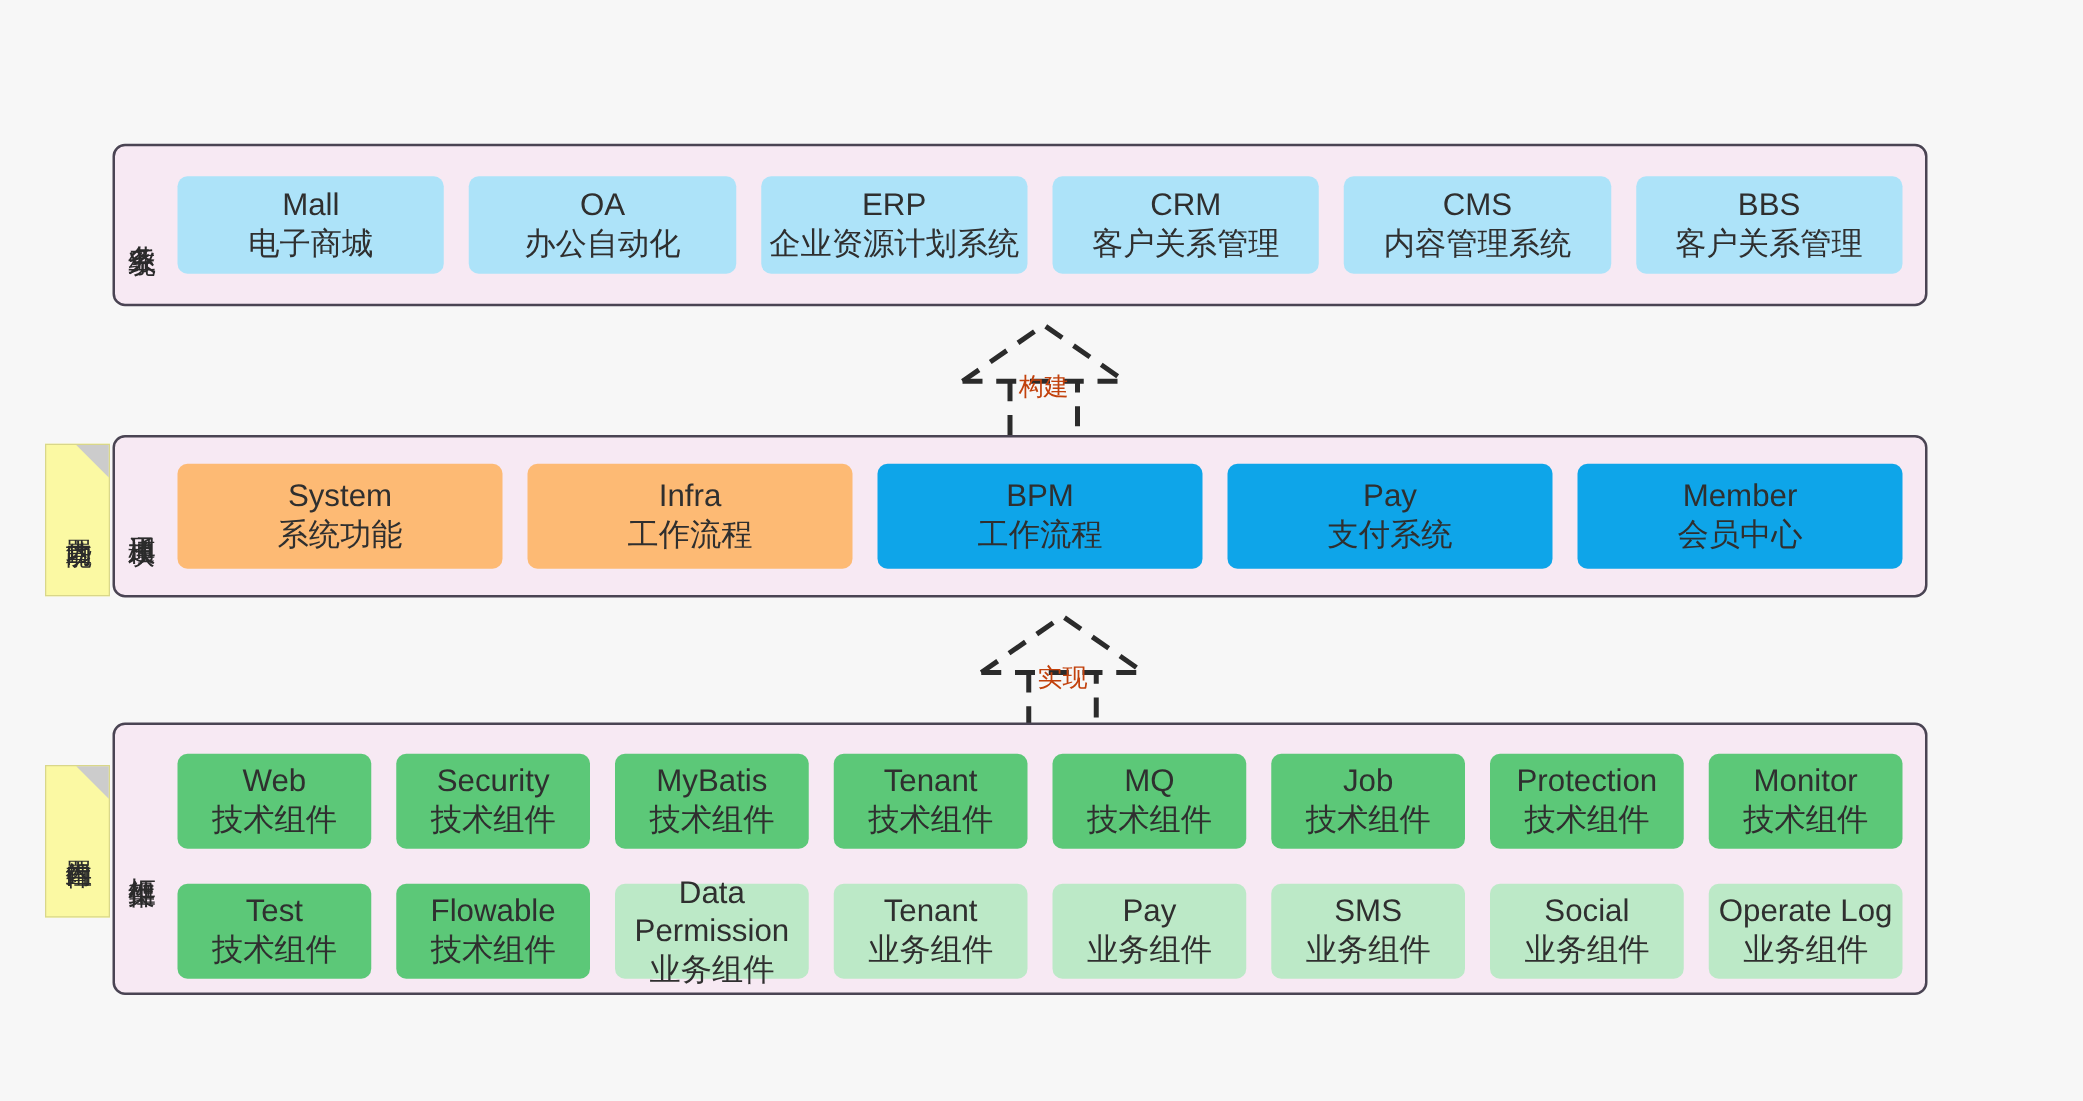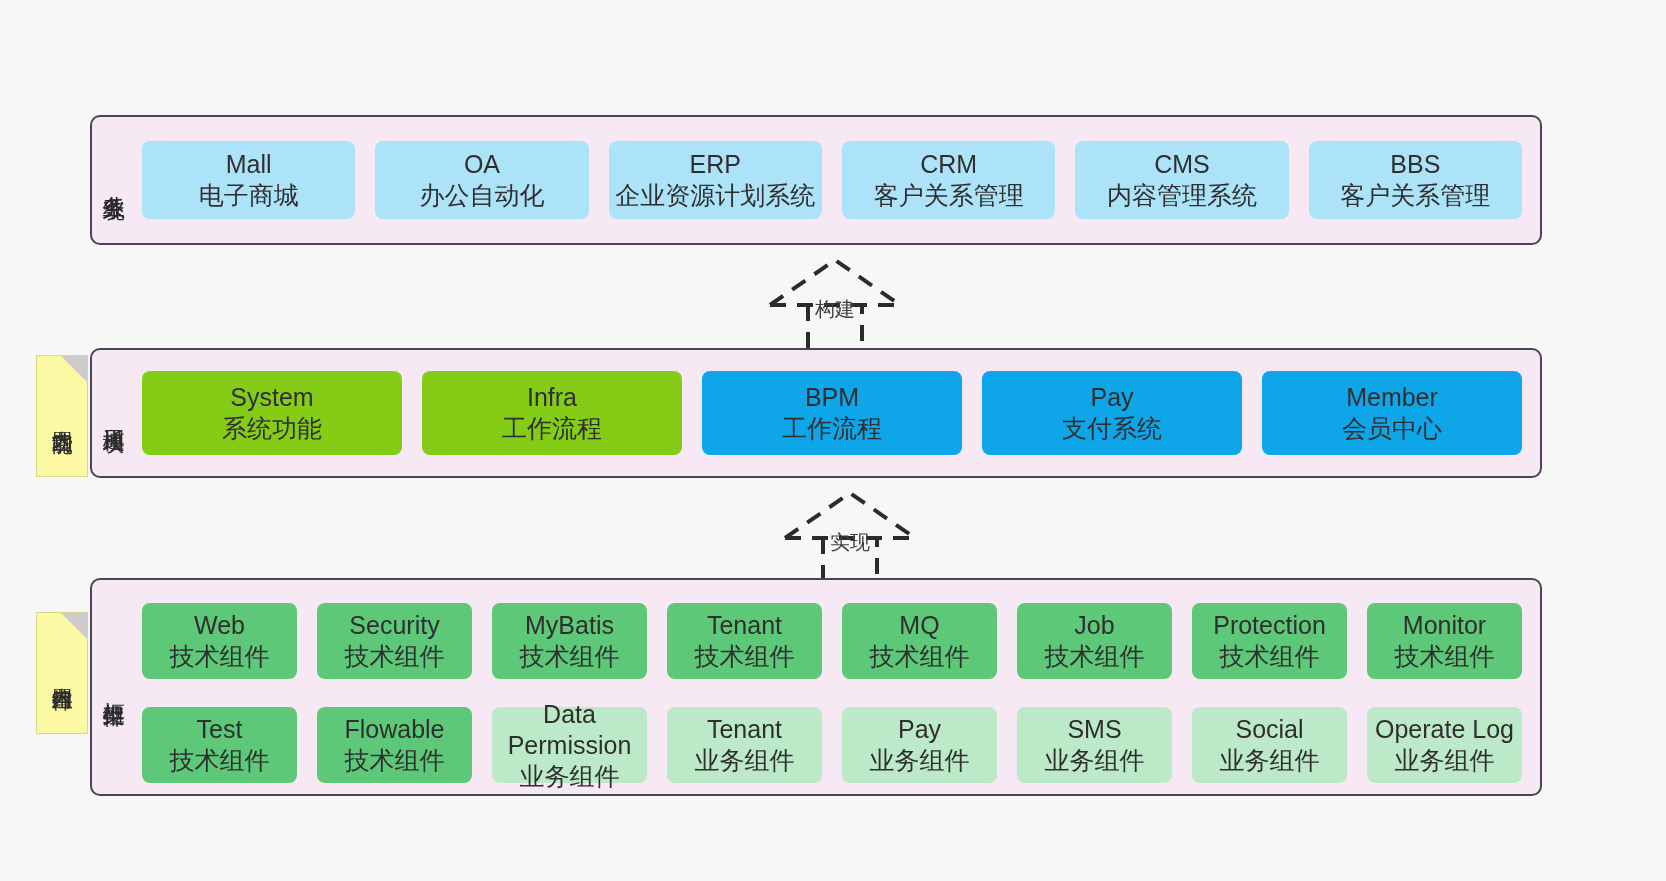"构建" .garrow .alabel { color: #404040 -> #c2410c }
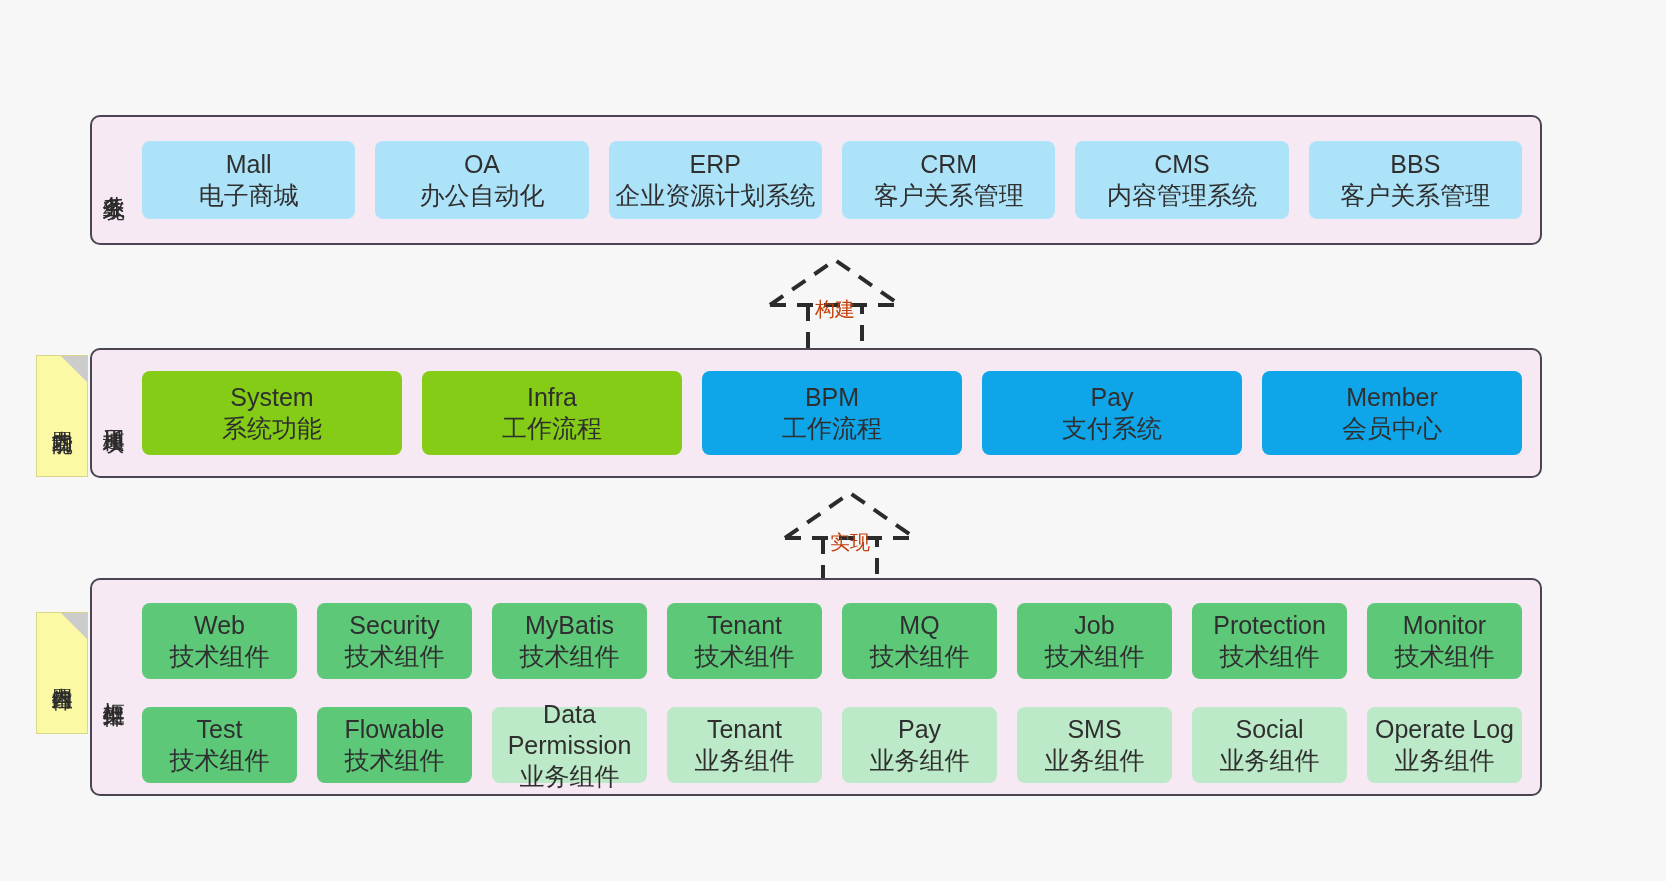"System" .c-red { background: #84cc16 -> #fdba74 }
